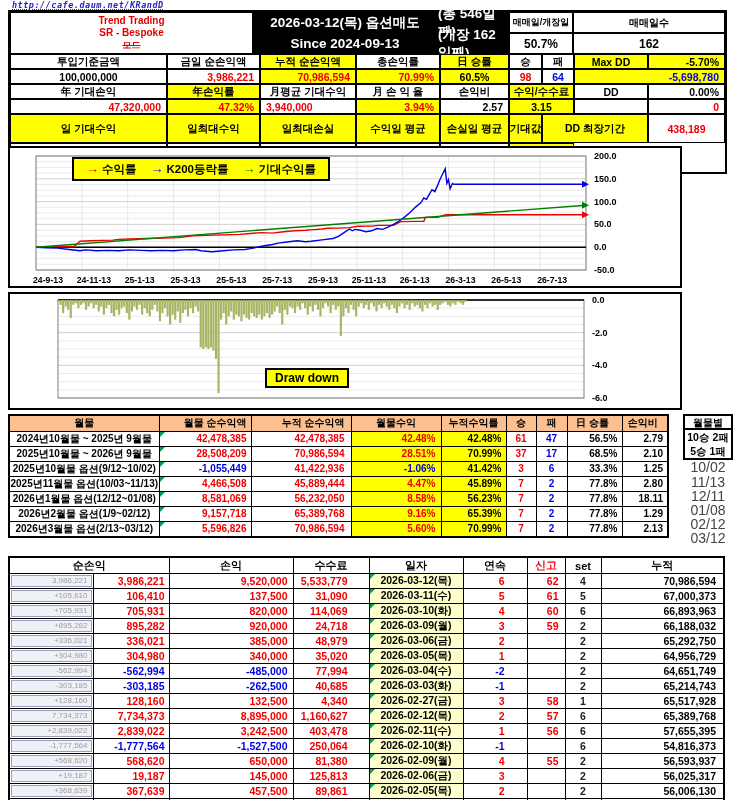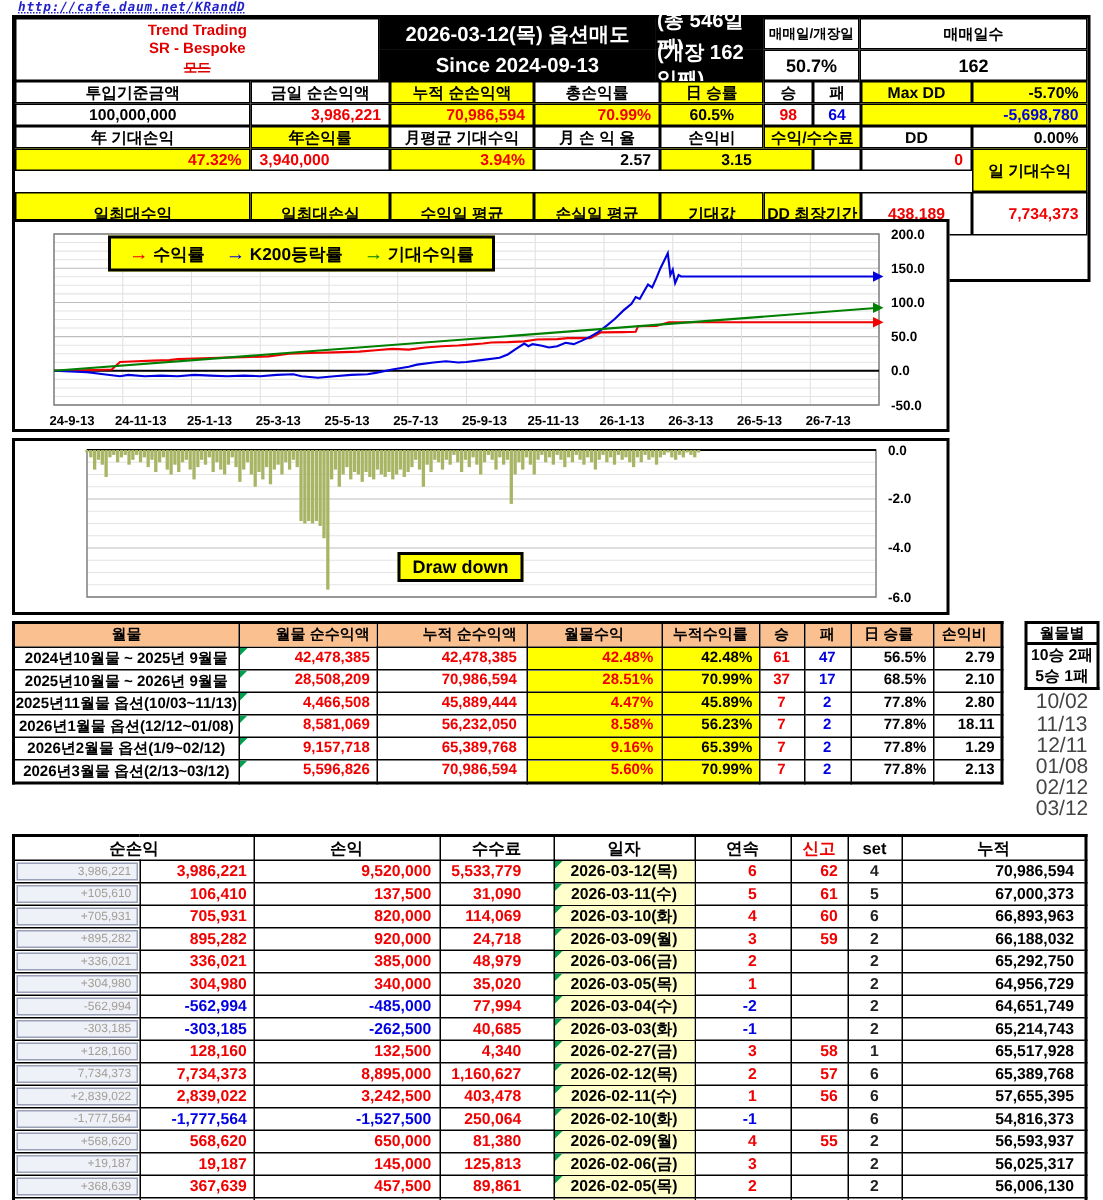"47,320,000" div.t-red { html: none -> <div>47,320,000</div> }
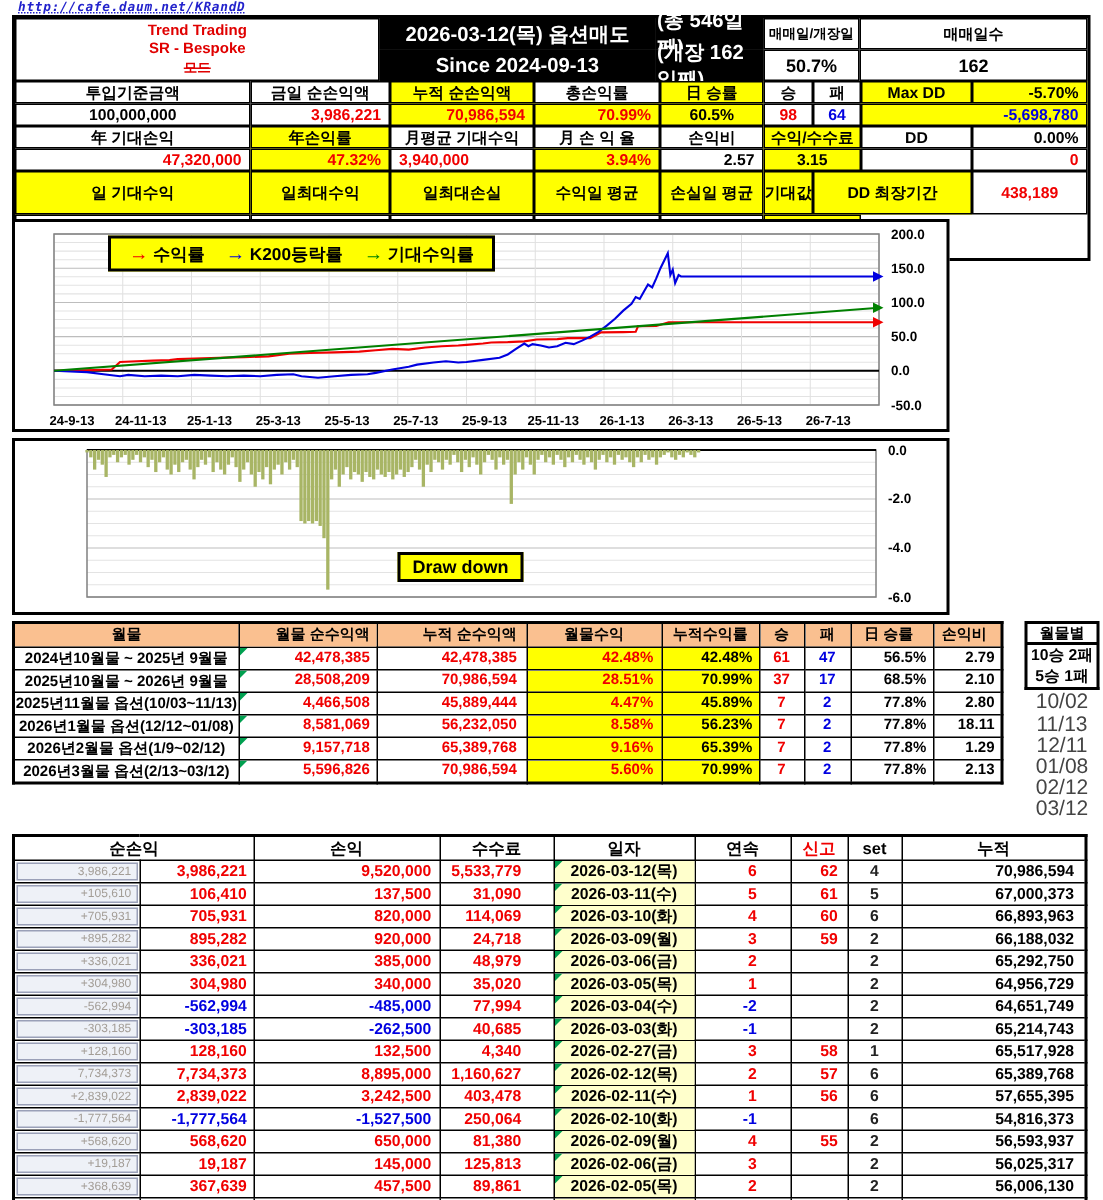"200.0" .chartbox { width: 625px -> 674px }
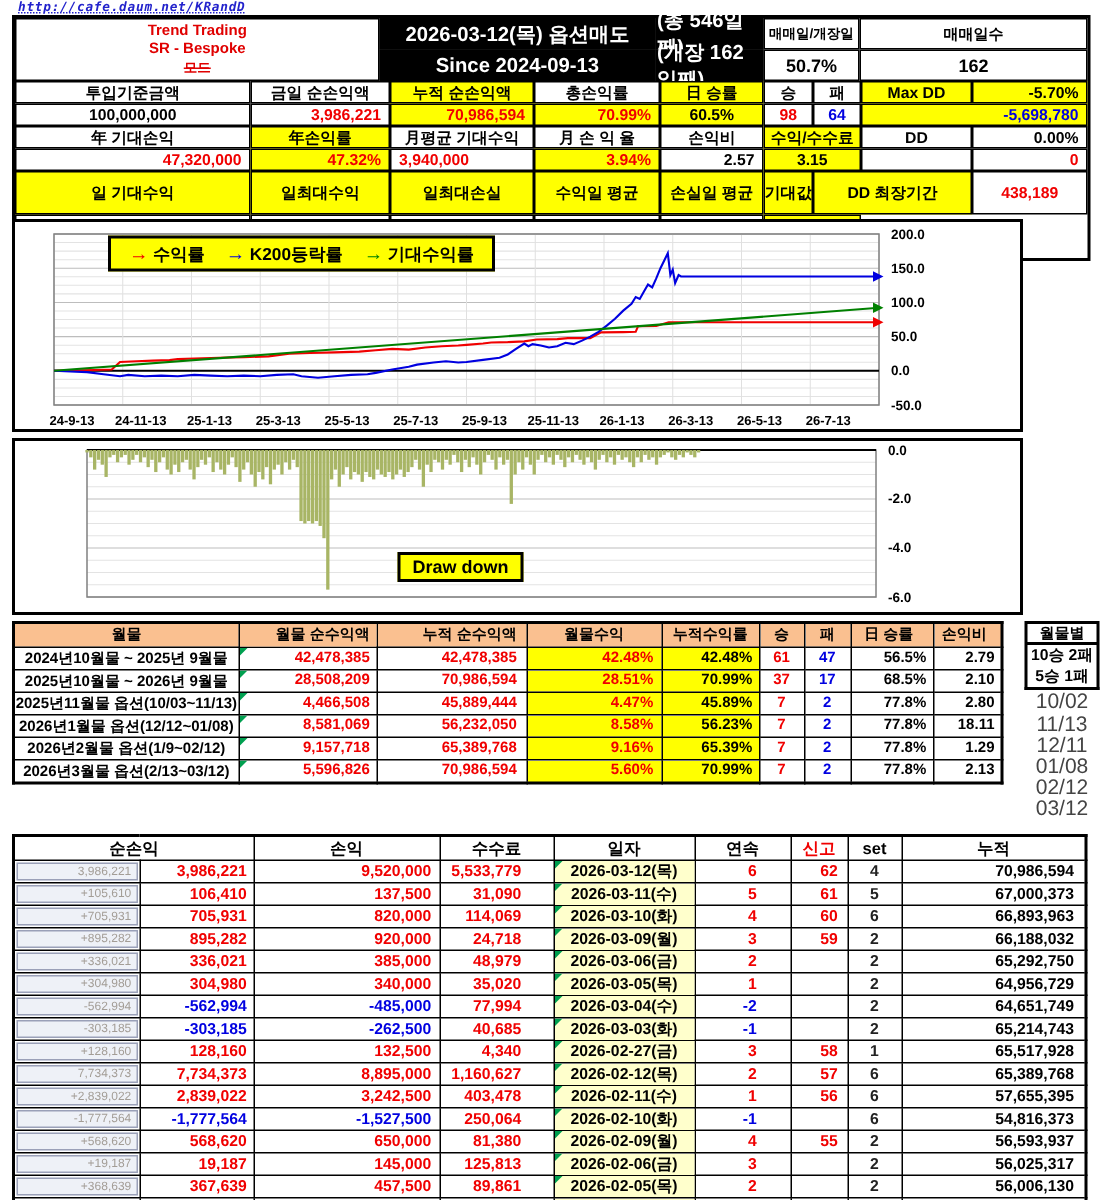"2025년10월물 옵션(9/12~10/02)" tr { html: none -> <tr> <td>2025년10월물 옵션(9/12~10/02)</td> <td>-1,055,449<span></span></td> <td>41,422,936</td> <td>-1.06%</td> <td>41.42%</td> <td>3</td> <td>6</td> <td>33.3%</td> <td>1.25</td> </tr> }
